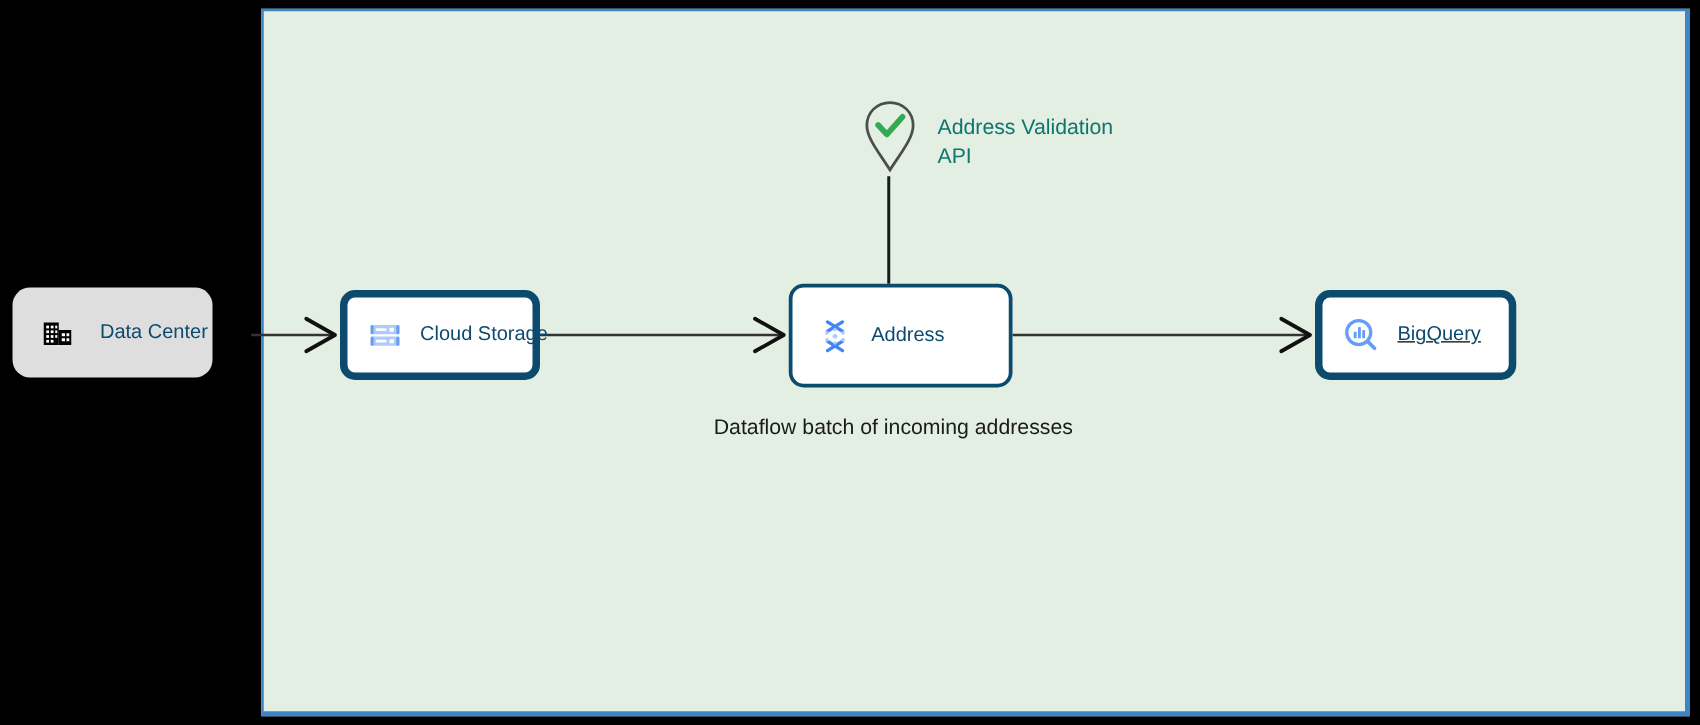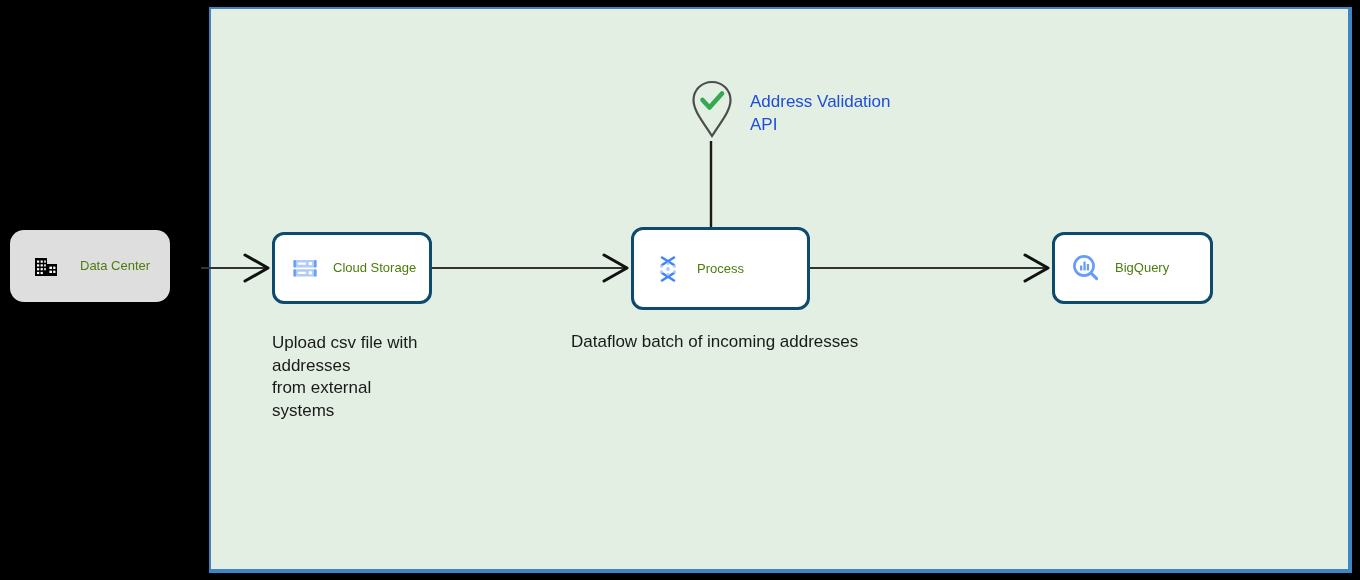"Address Validation" #api-label { color: #1d4ed8 -> #0f766e }
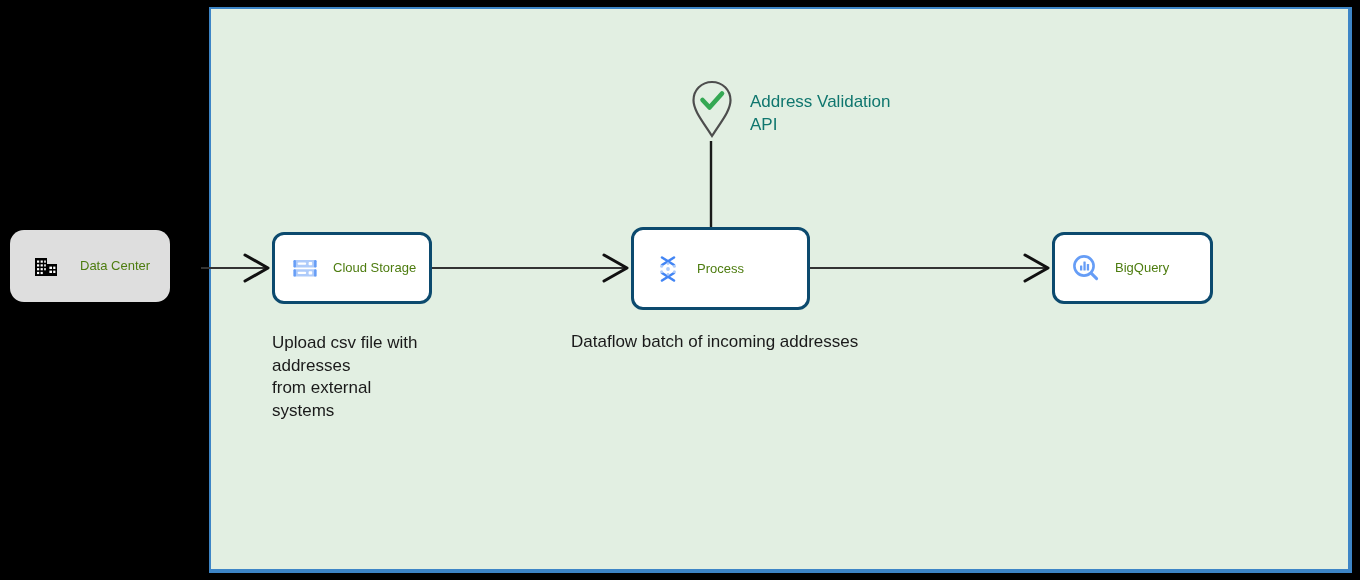"Data Center" .node .node-label { color: #4d7c0f -> #0c4a6e; font-size: 13px -> 16px }
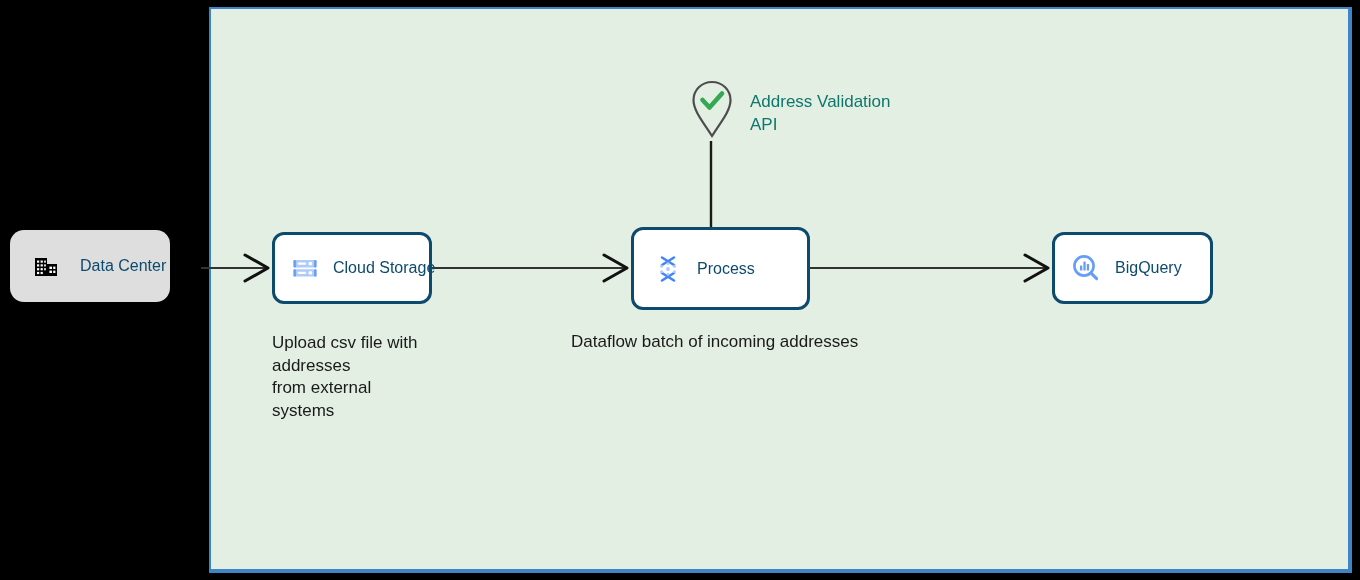"Cloud Storage" .gcp-node { border: 3px solid #0c4a6e -> 6px solid #0c4a6e }
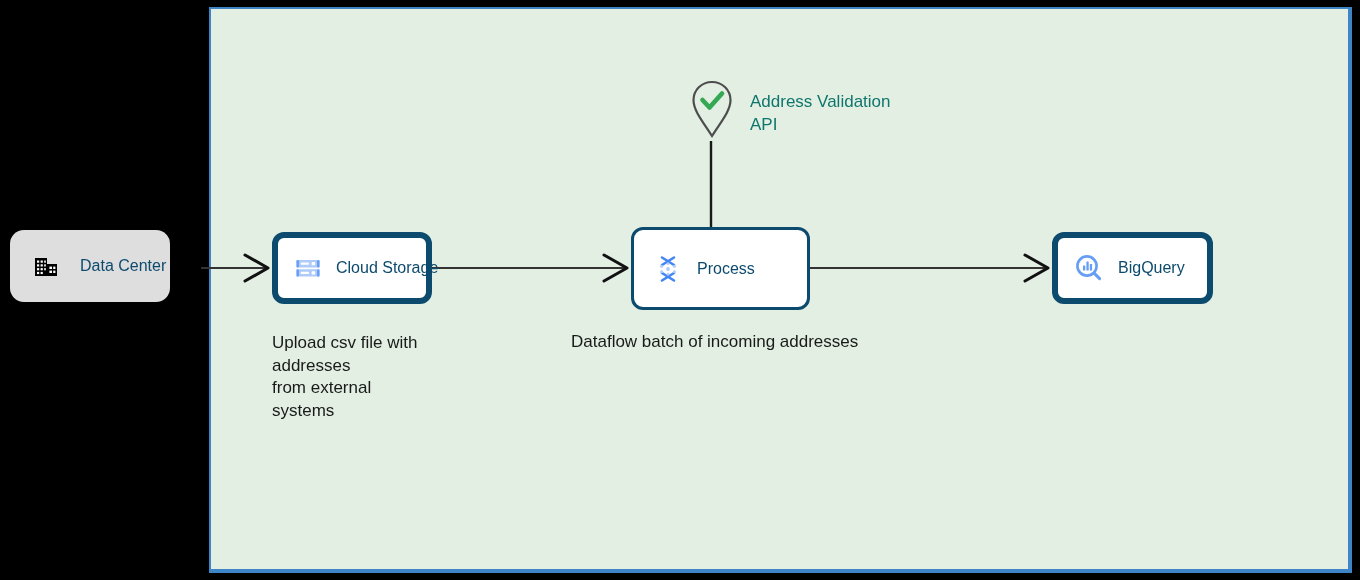"Process" span.node-label { text: Process -> Address }
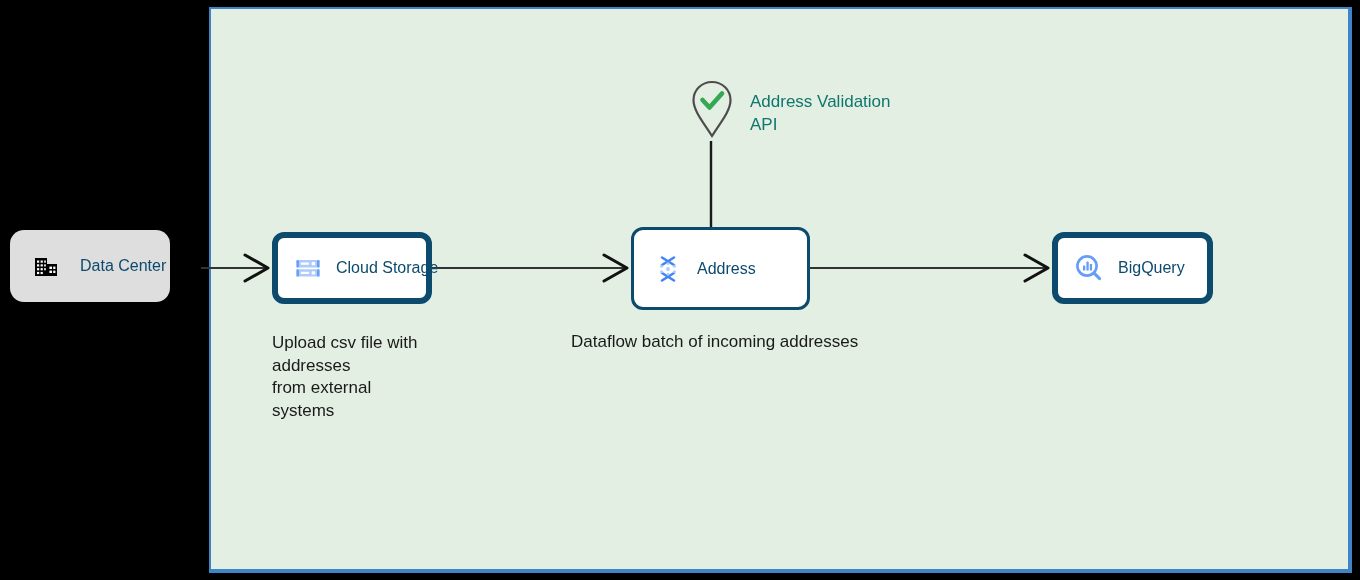"BigQuery" #bigquery { text-decoration: none -> underline }
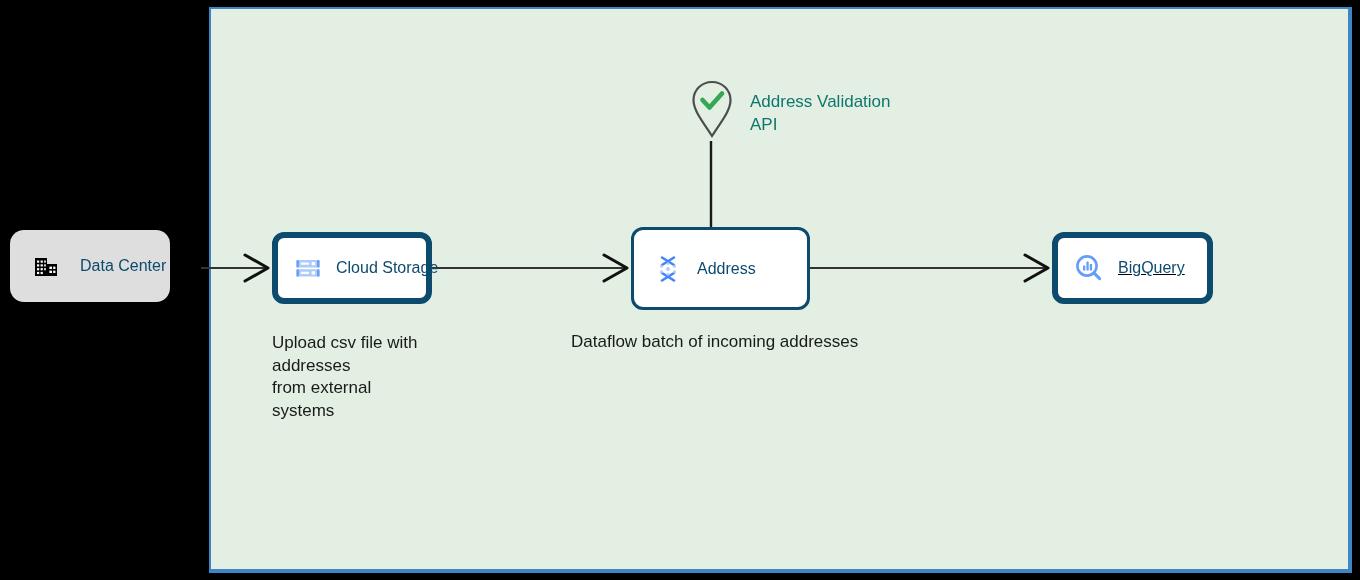"Upload csv file with" div.caption { html: <div>Upload csv file with addresses from external systems</div> -> none }
